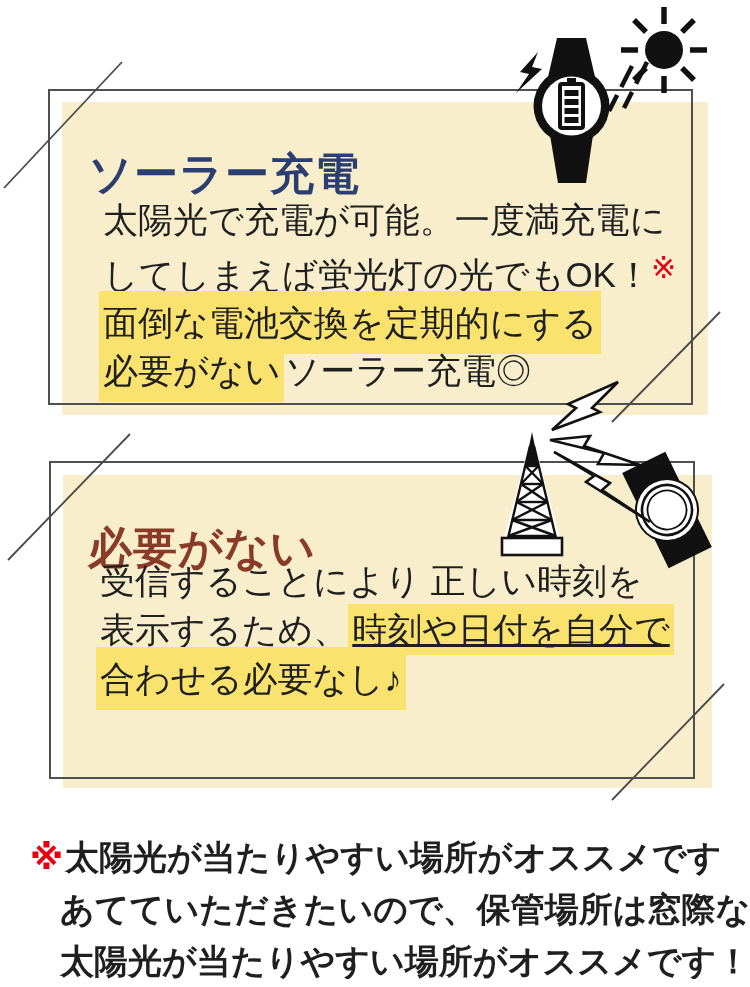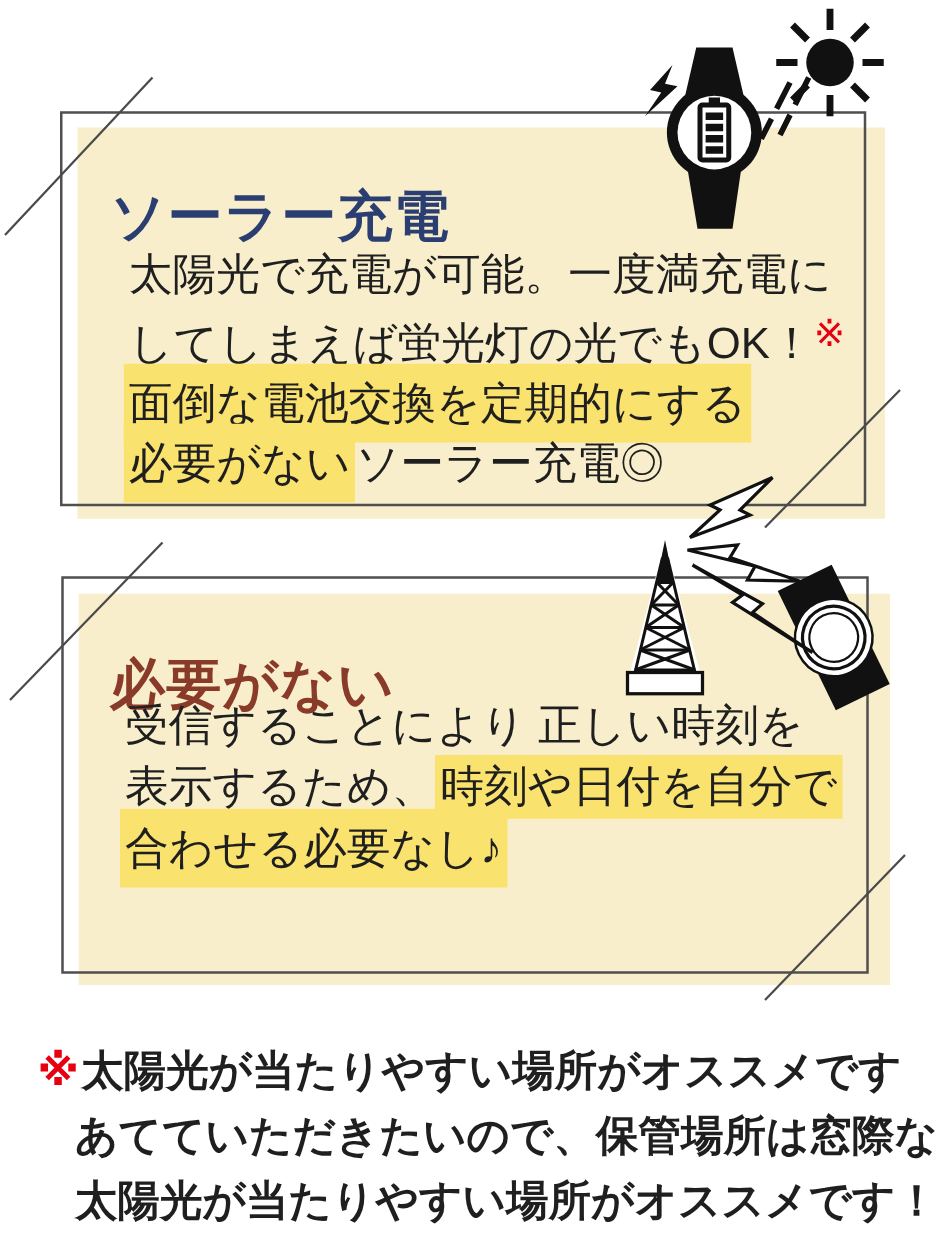"時刻や日付を自分で" .hl-mid { text-decoration: none -> underline }
